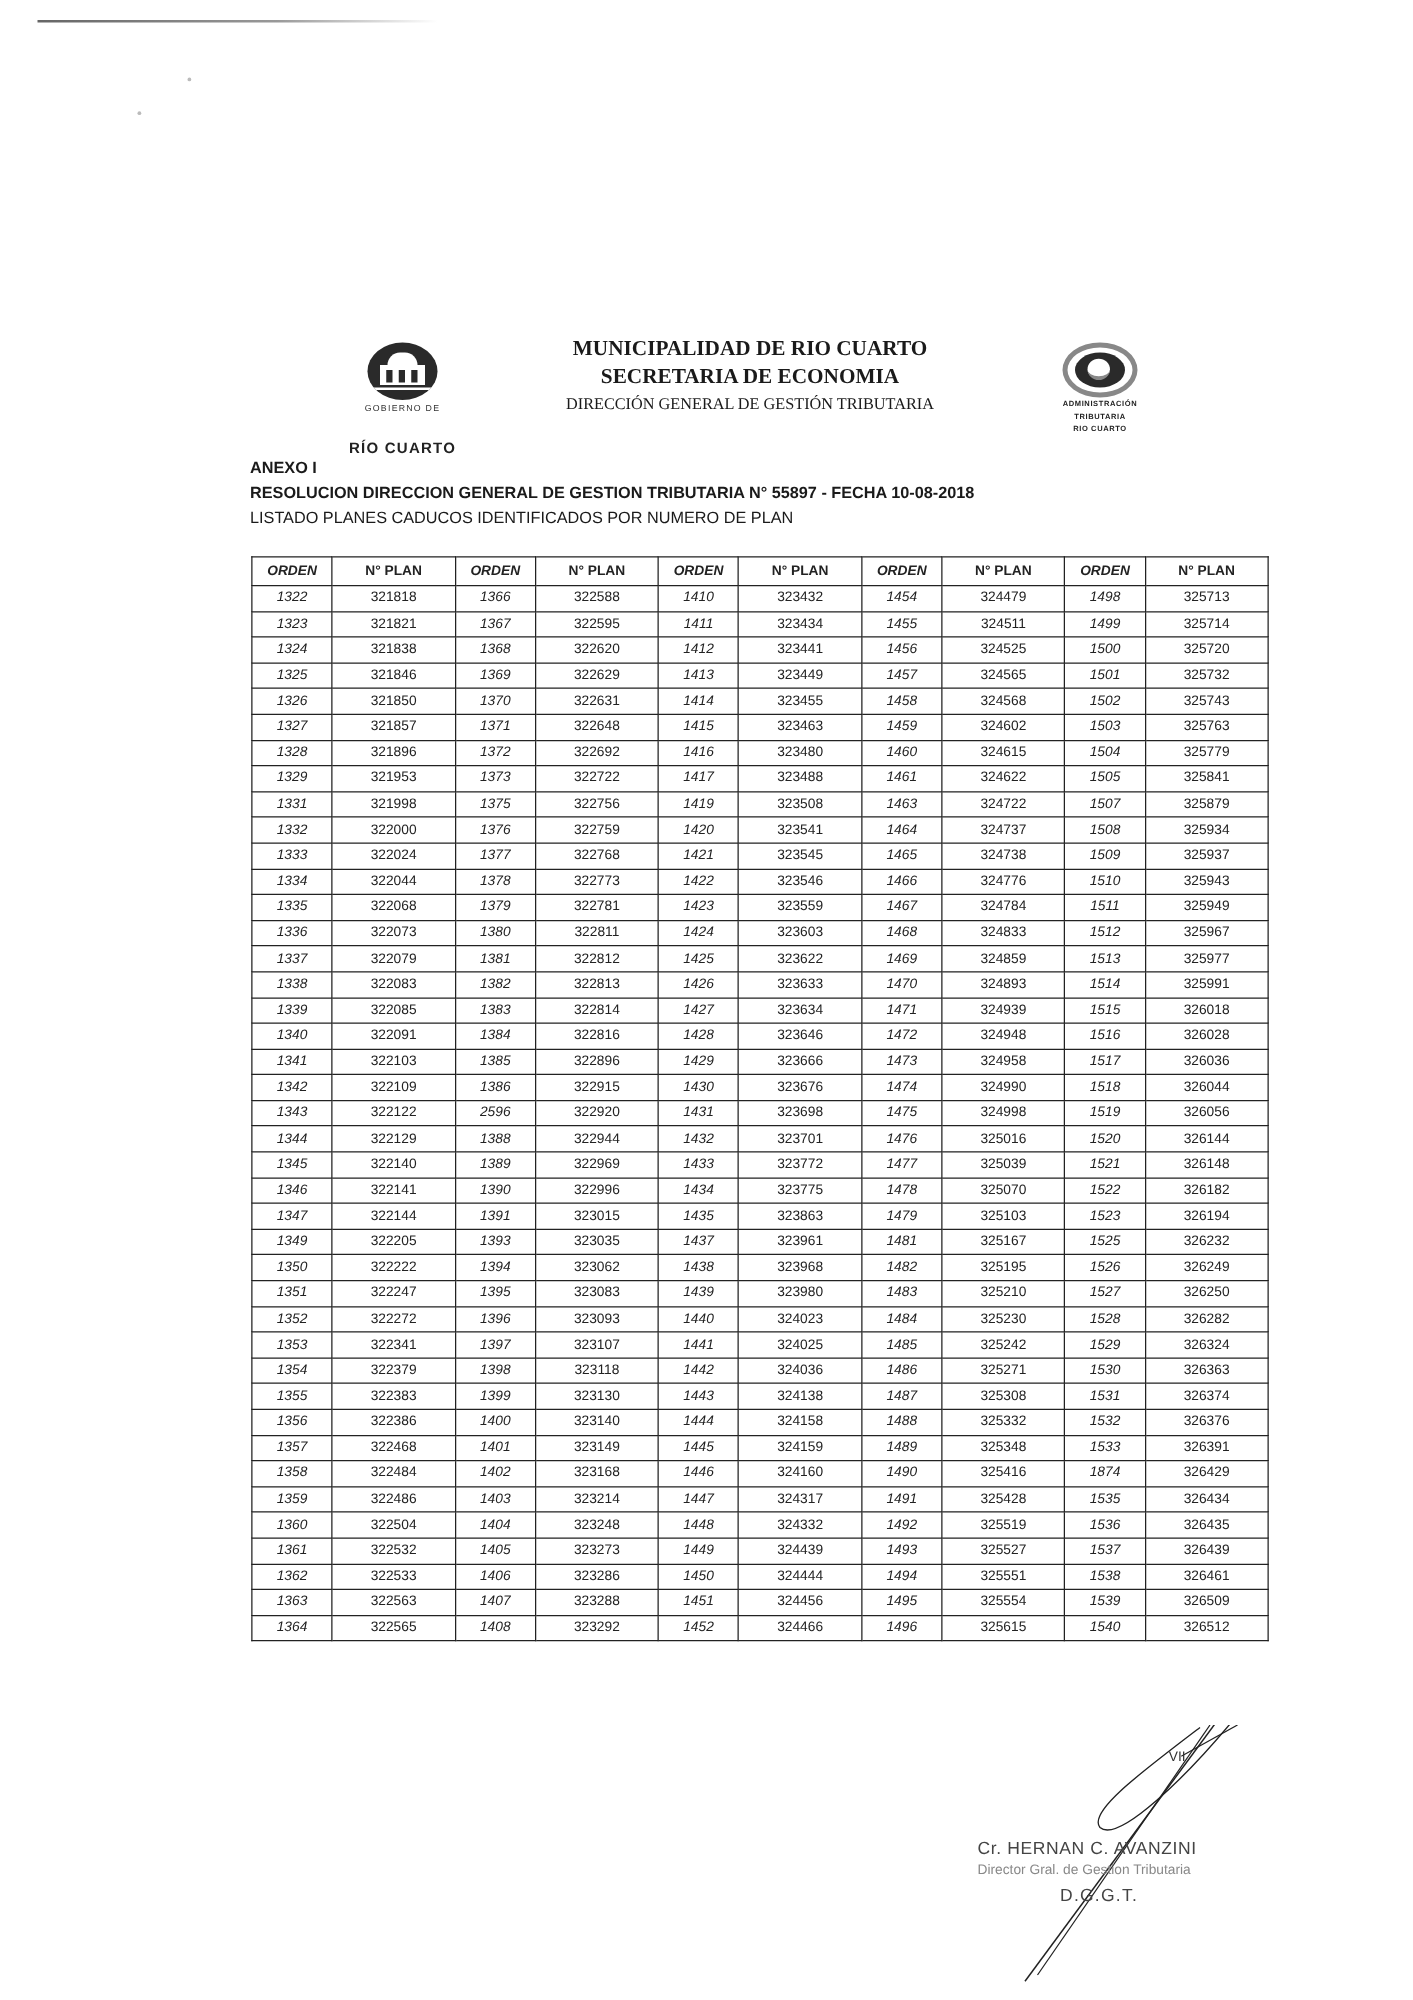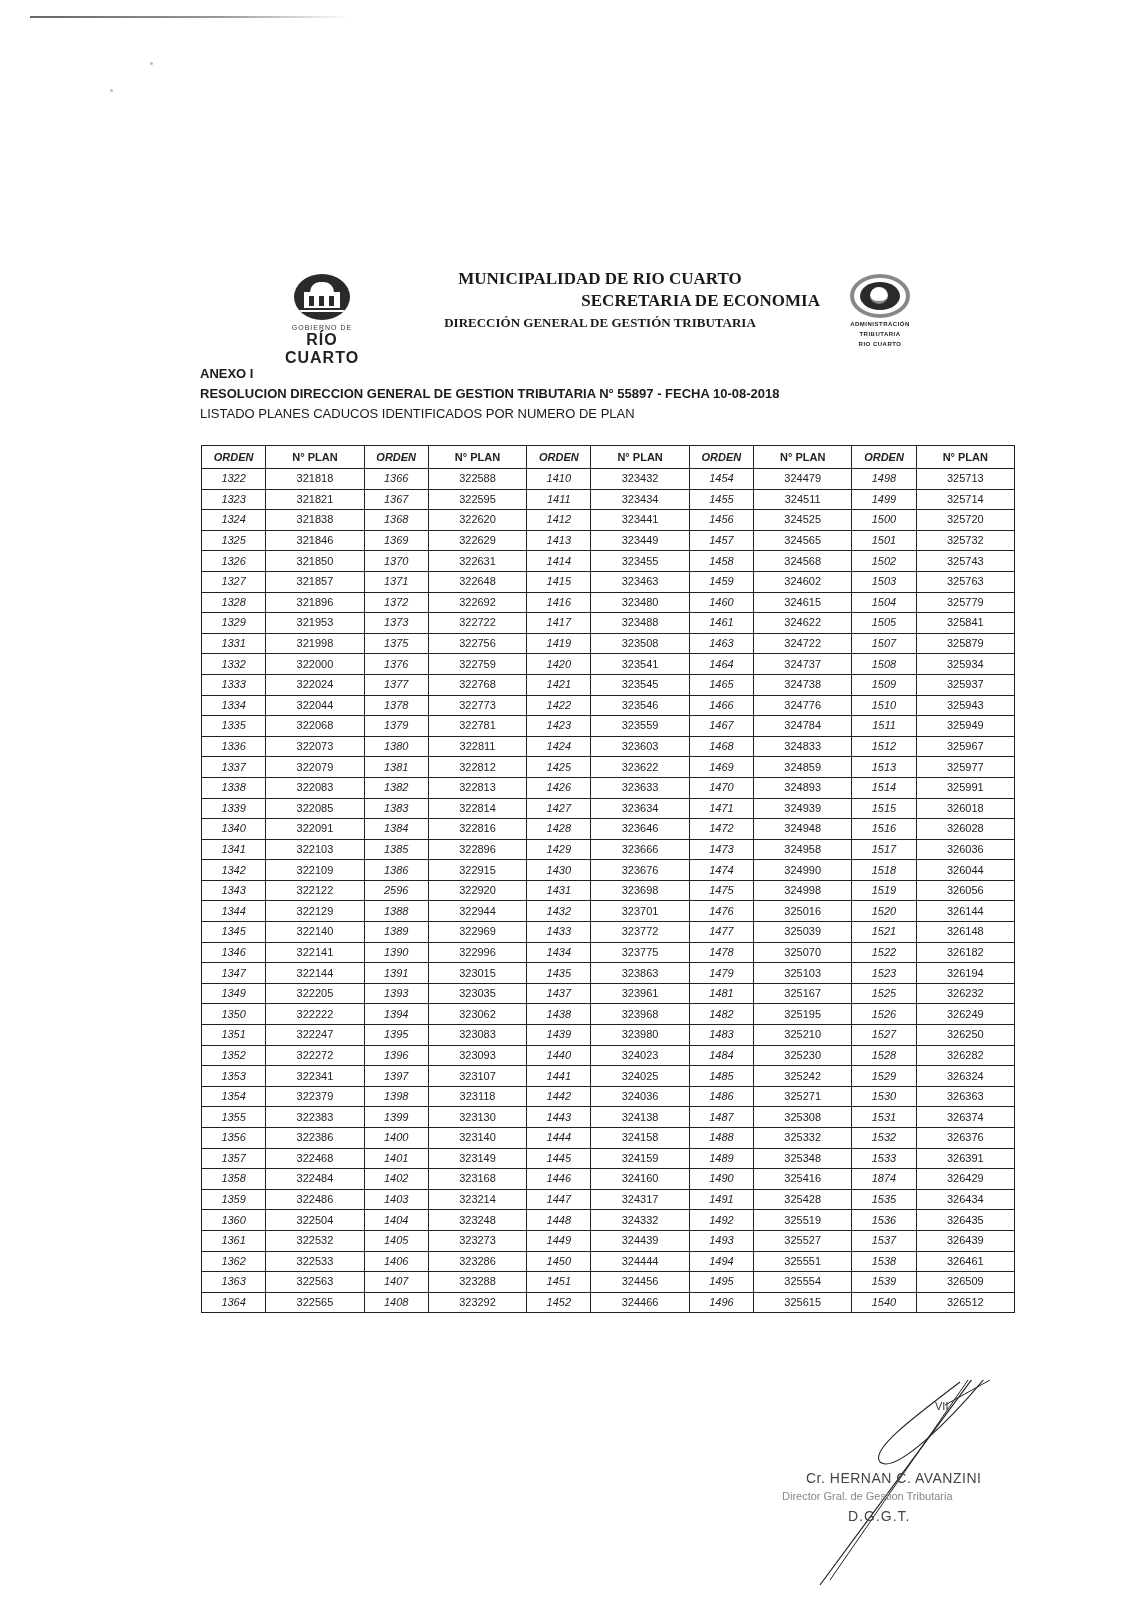"SECRETARIA DE ECONOMIA" .titles .t2 { text-align: right -> none }
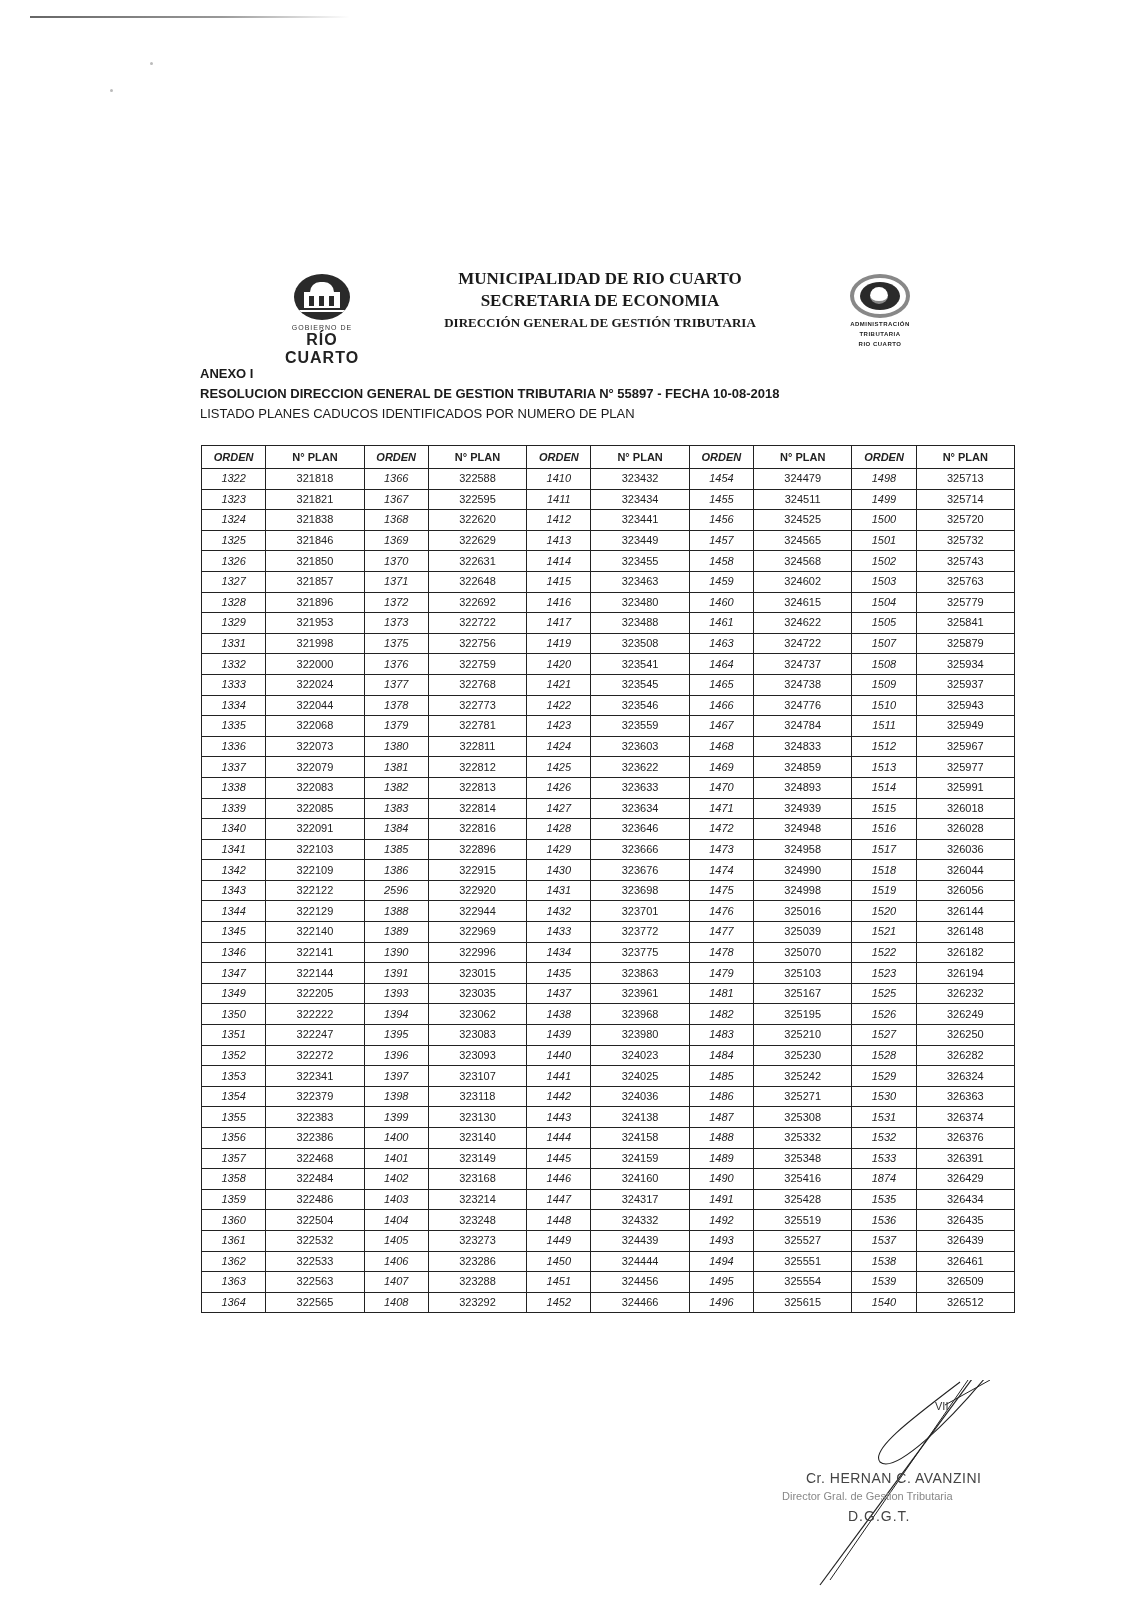"DIRECCIÓN GENERAL DE GESTIÓN TRIBUTARIA" .titles .t3 { font-weight: bold -> normal }
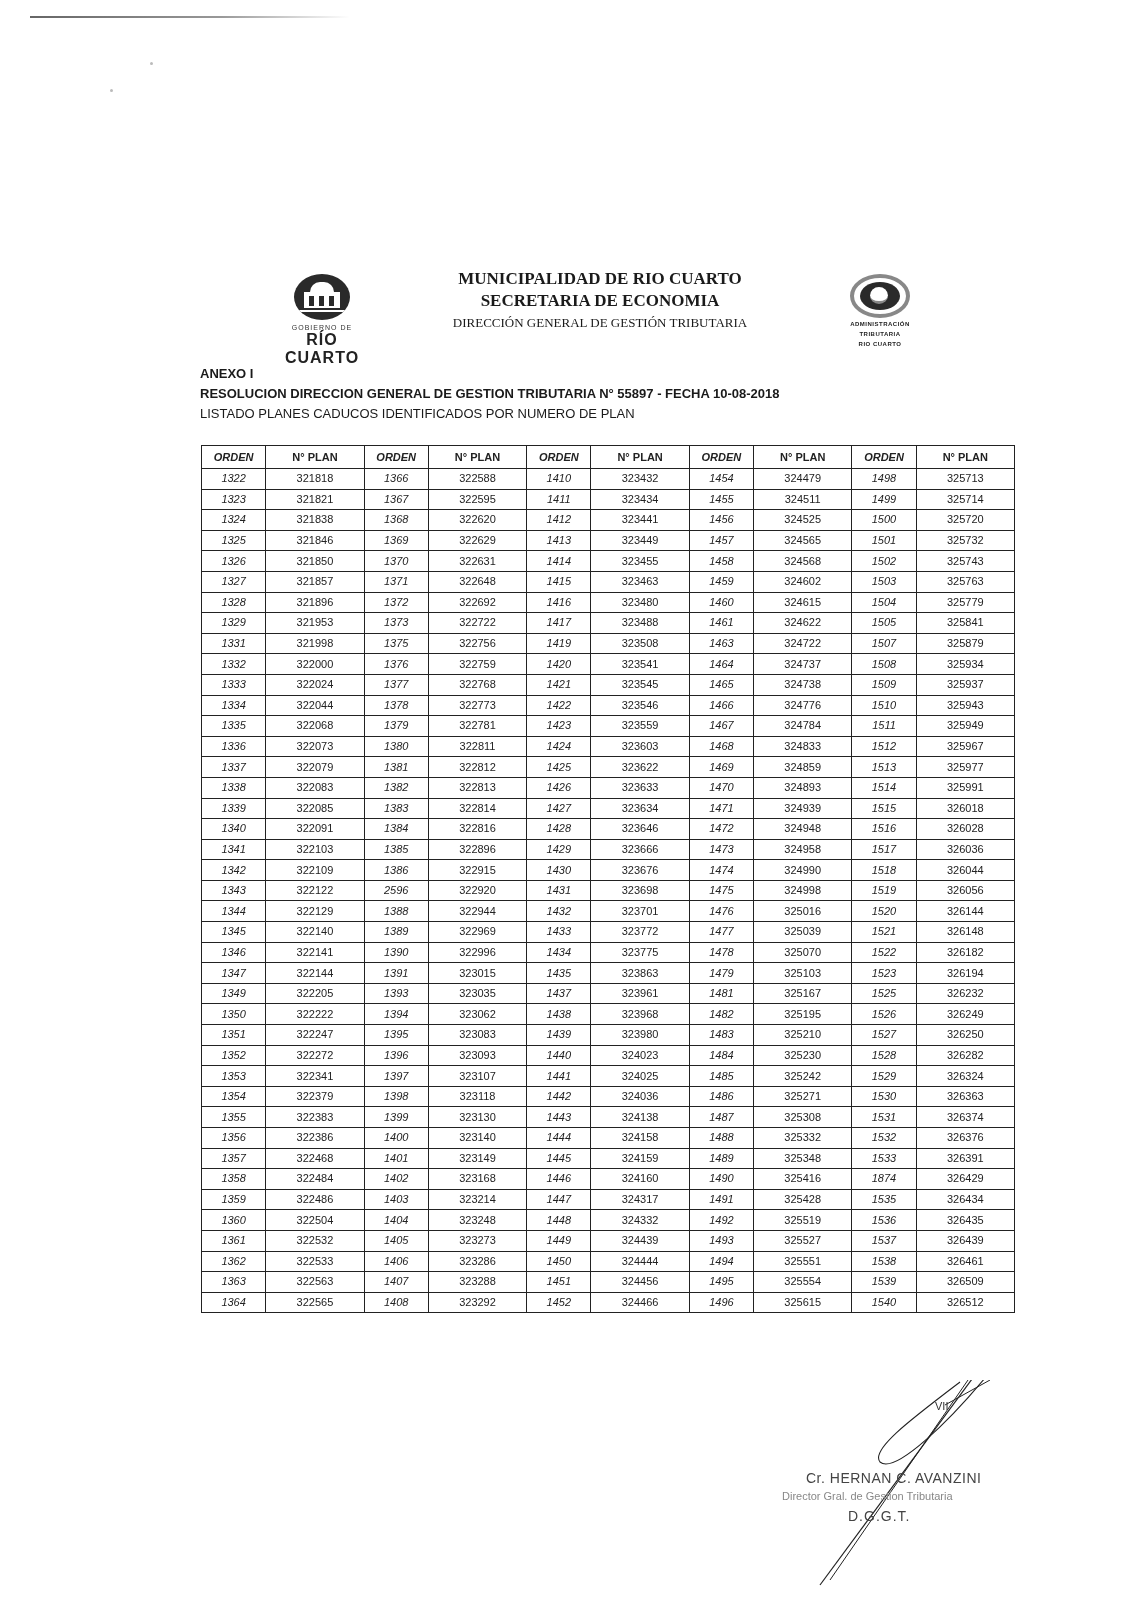"RÍO CUARTO" .logo-left .big { font-size: 16px -> 12px; margin-top: none -> 20px }
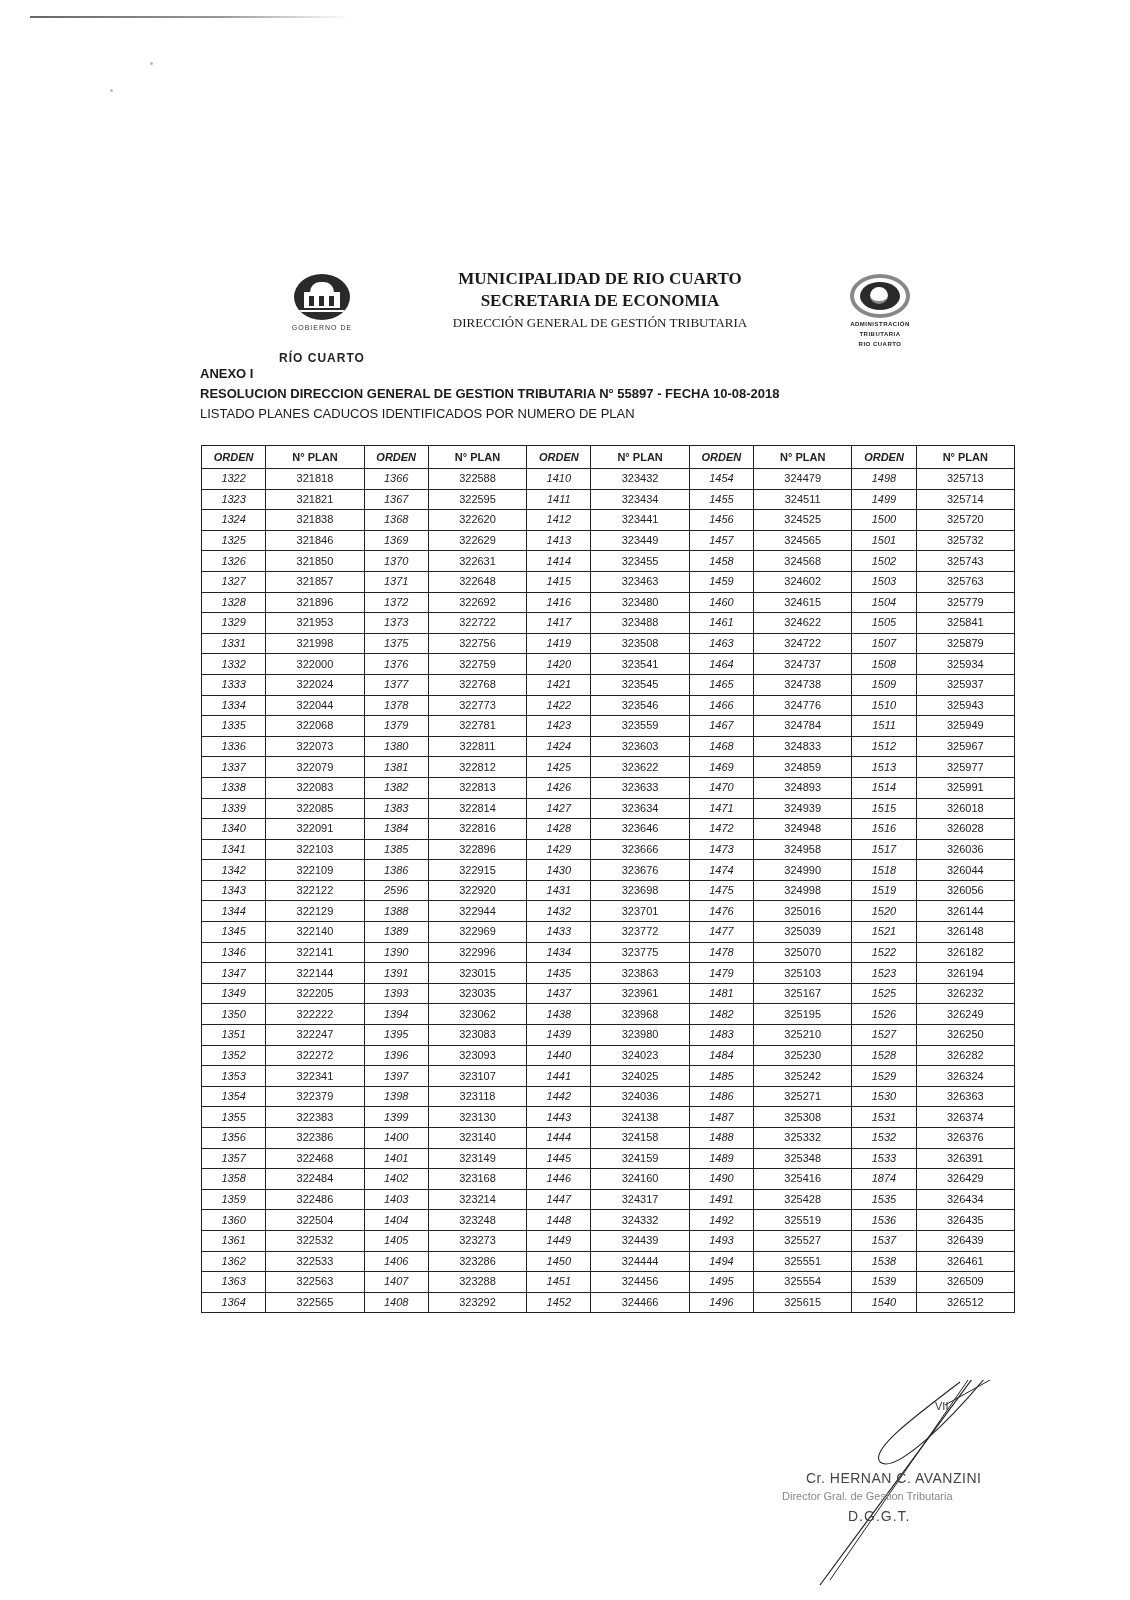"Cr. HERNAN C. AVANZINI" .sig-name { margin-left: 24px -> none }
